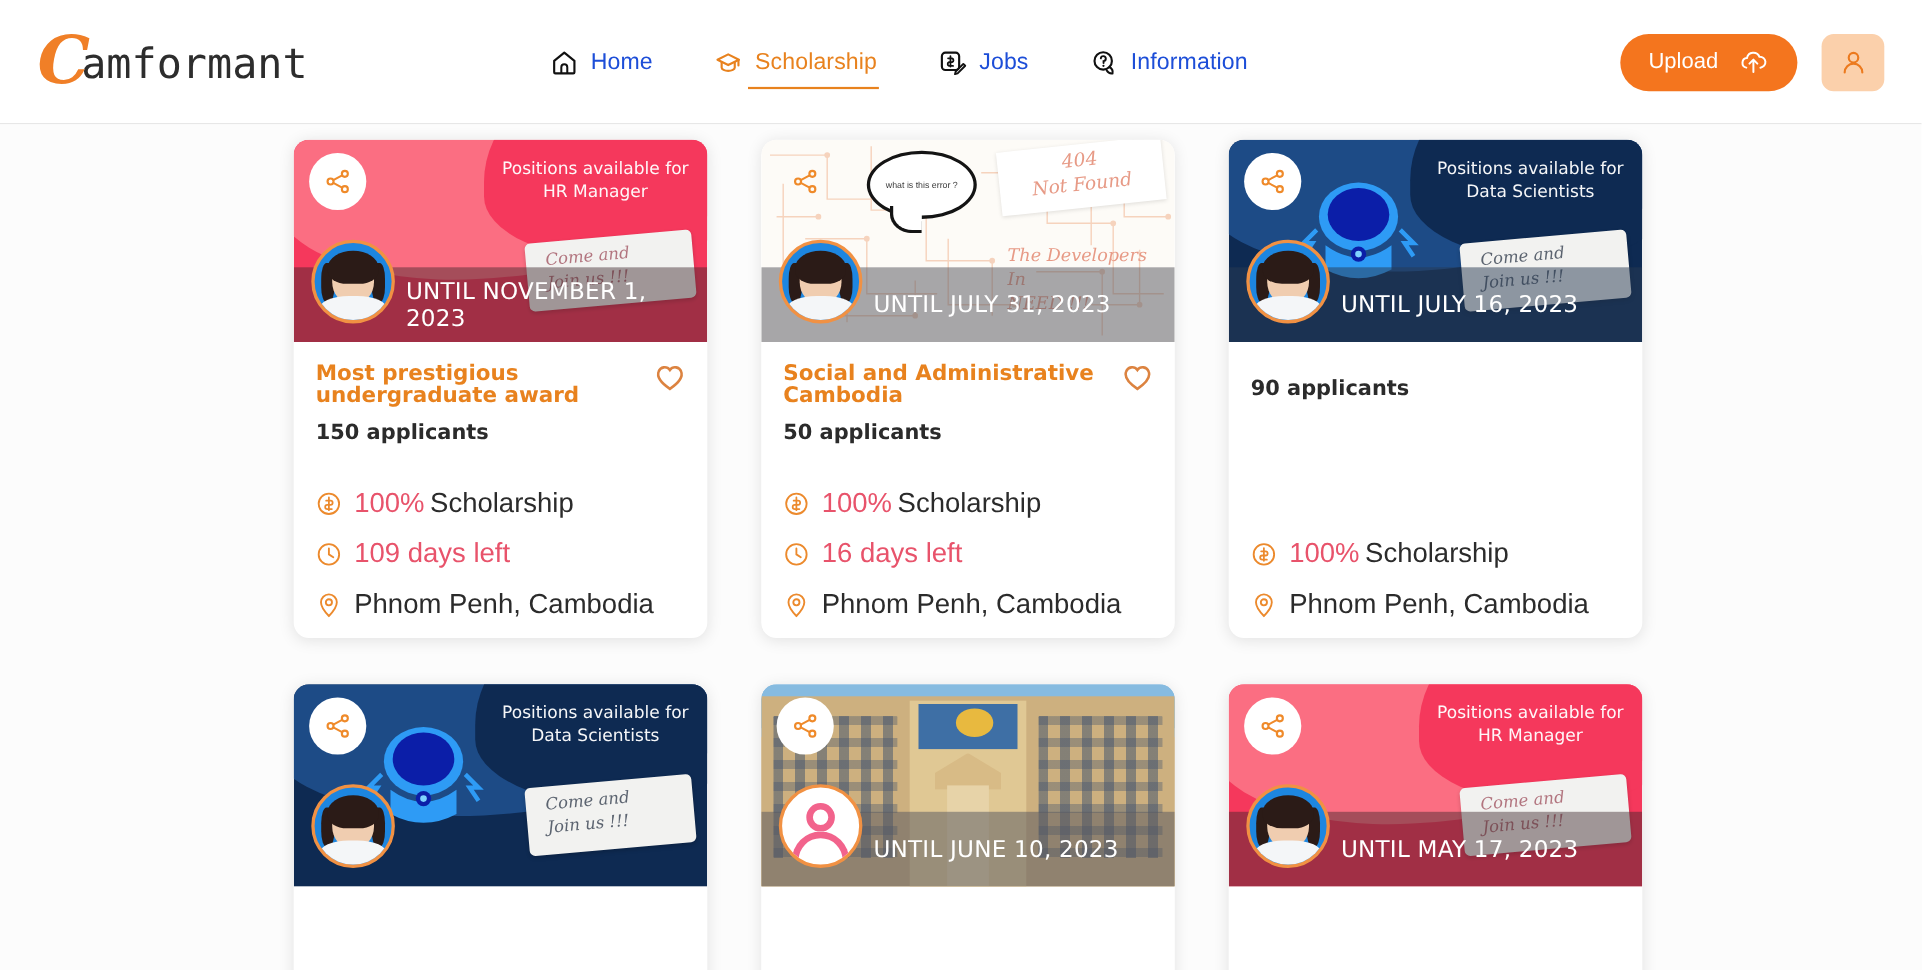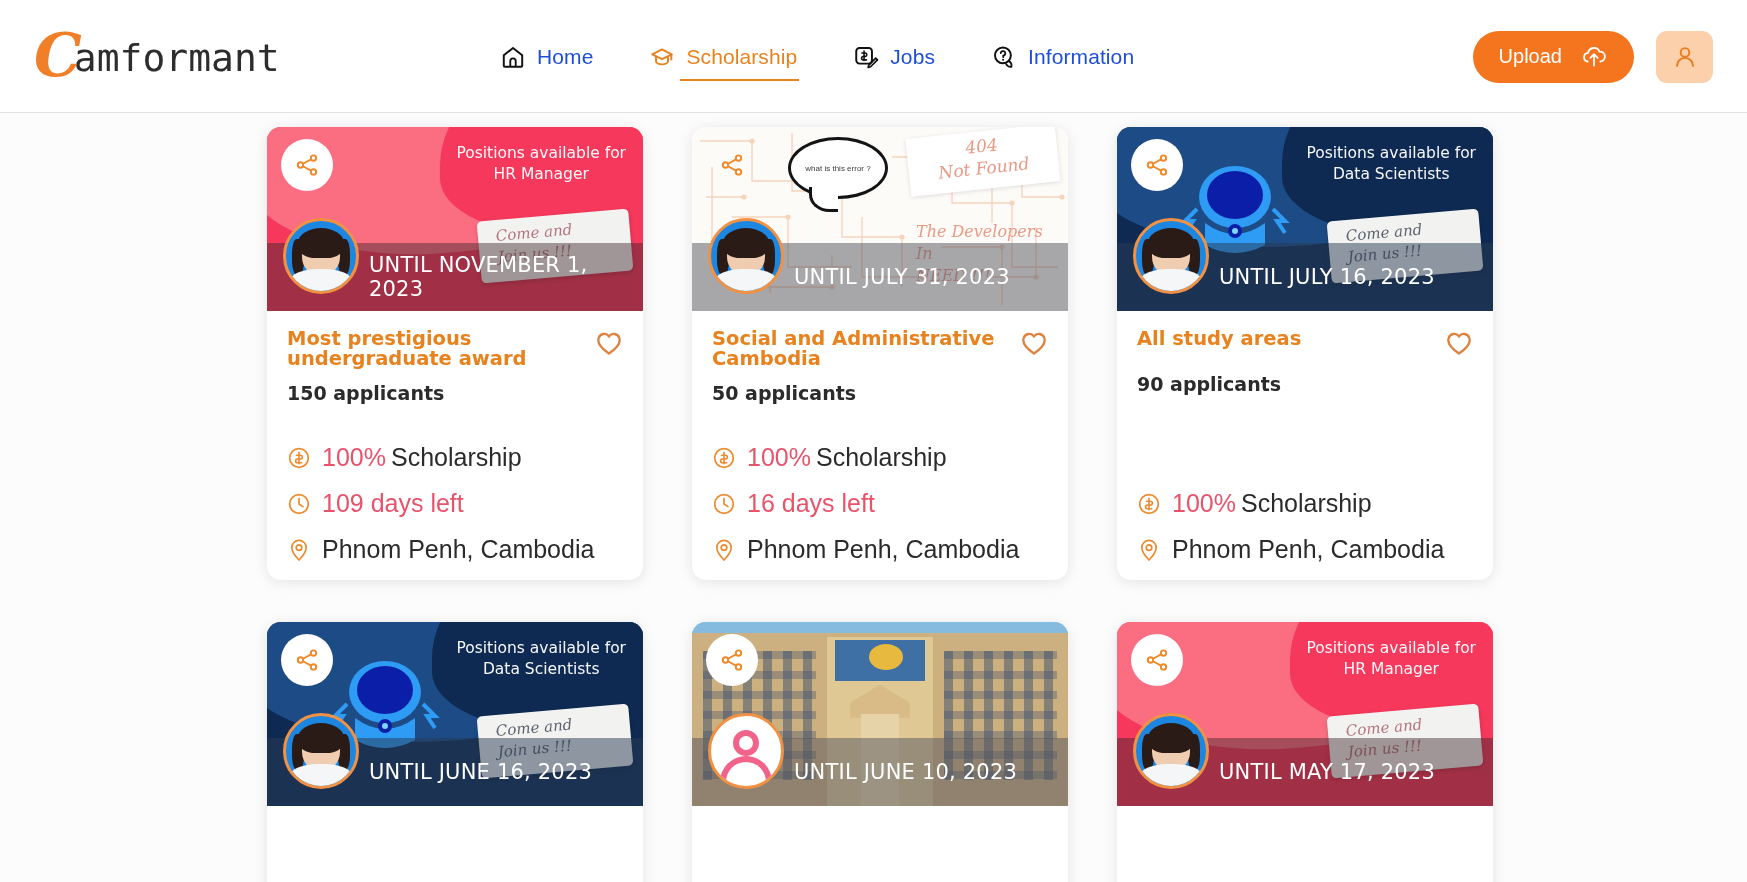"All study areas" div.title-row { html: <div> <div>All study areas</div> <span> <svg> <path></path> </svg> </span> </div> -> none }
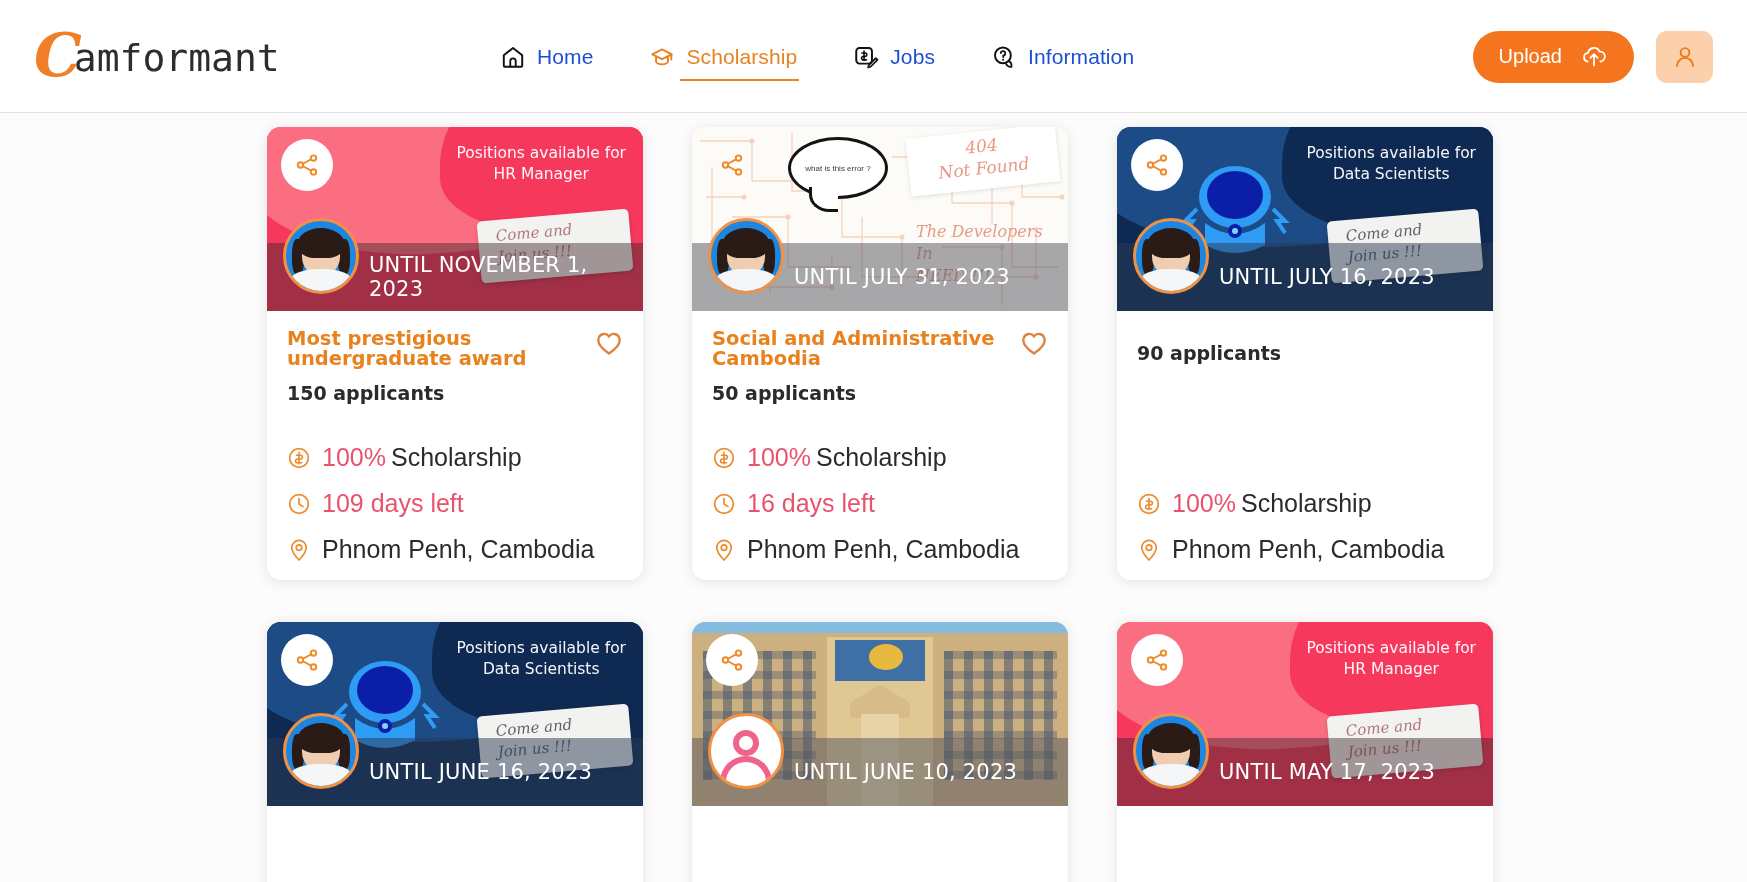"UNTIL JUNE 16, 2023" div.until-bar { html: <div> <span>UNTIL JUNE 16, 2023</span> </div> -> none }
